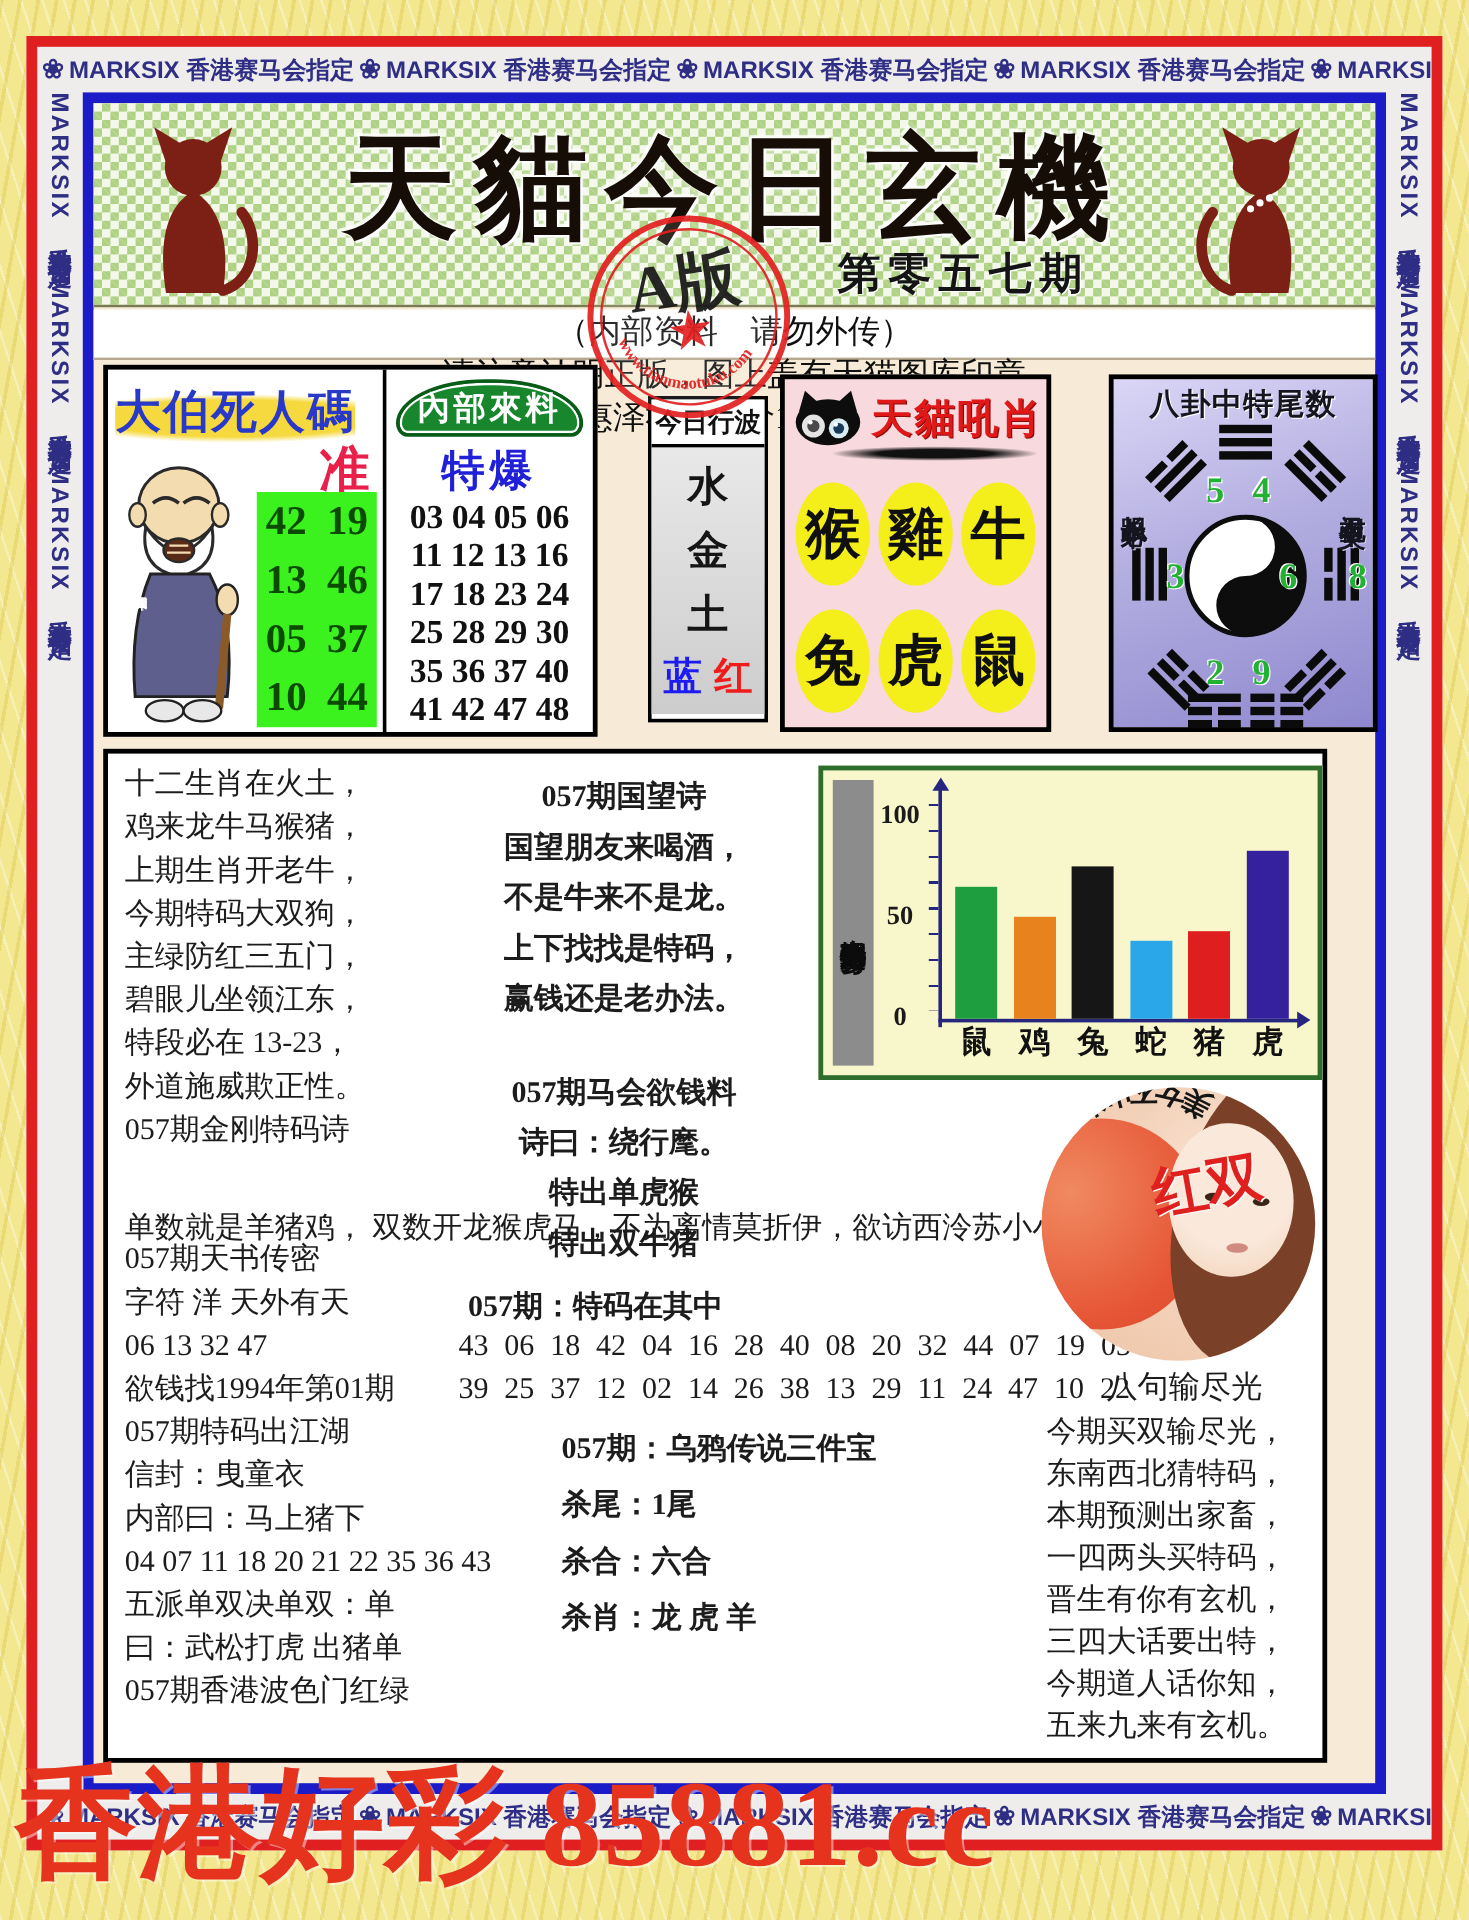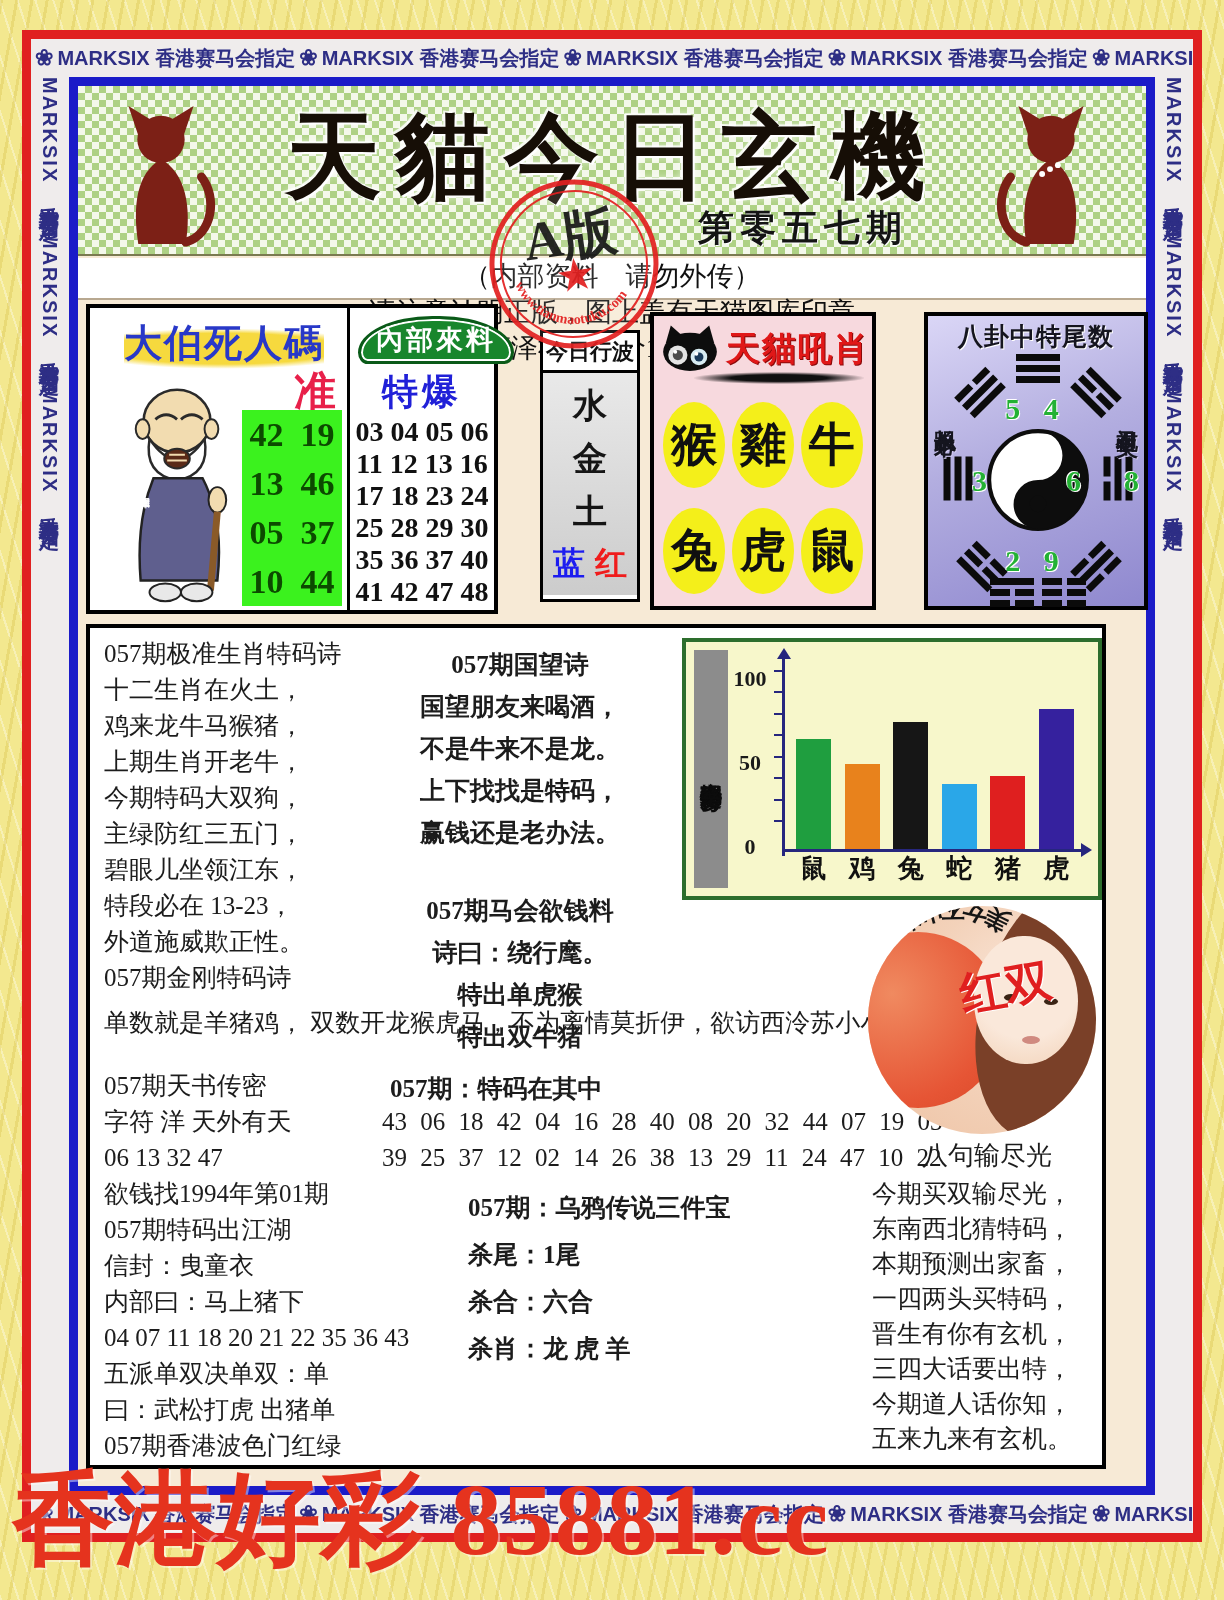"大伯死人碼" .daibo-left { margin-left: 28px -> none }
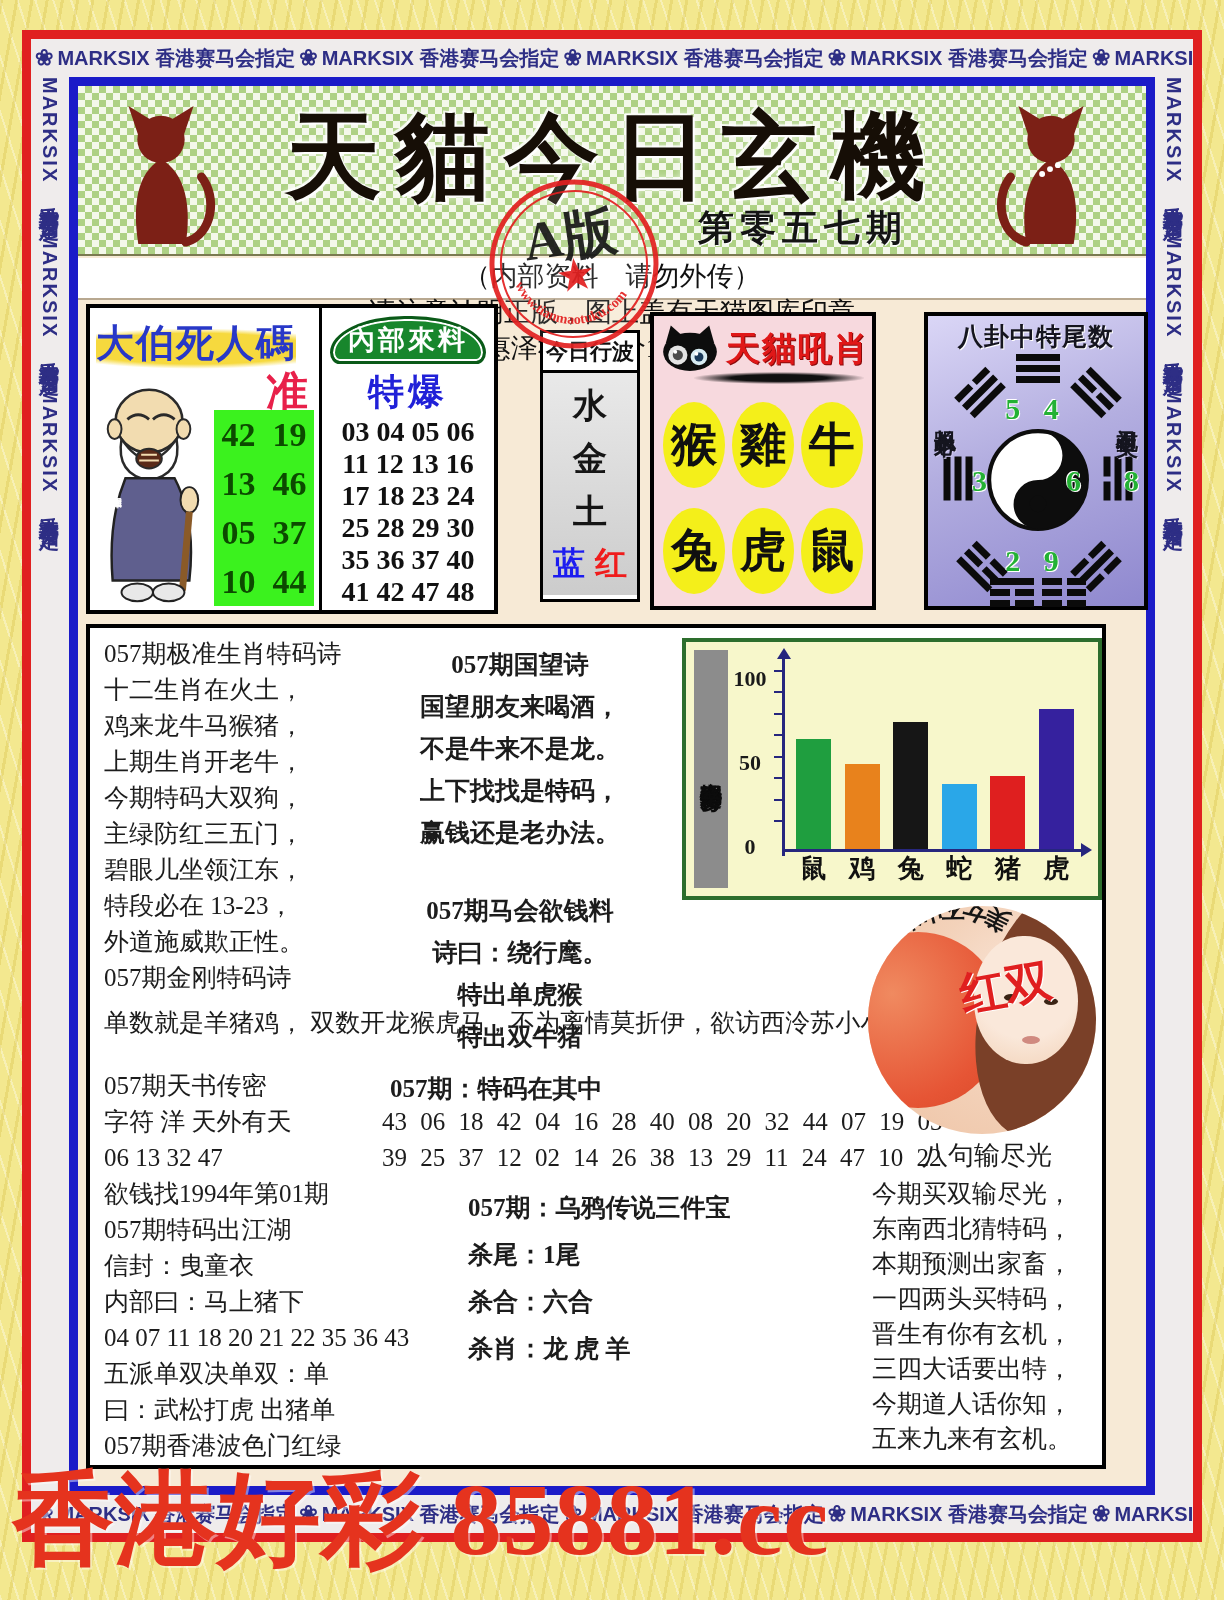"057期极准生肖特码诗" div.tline { html: <div>057期极准生肖特码诗</div> -> none }
